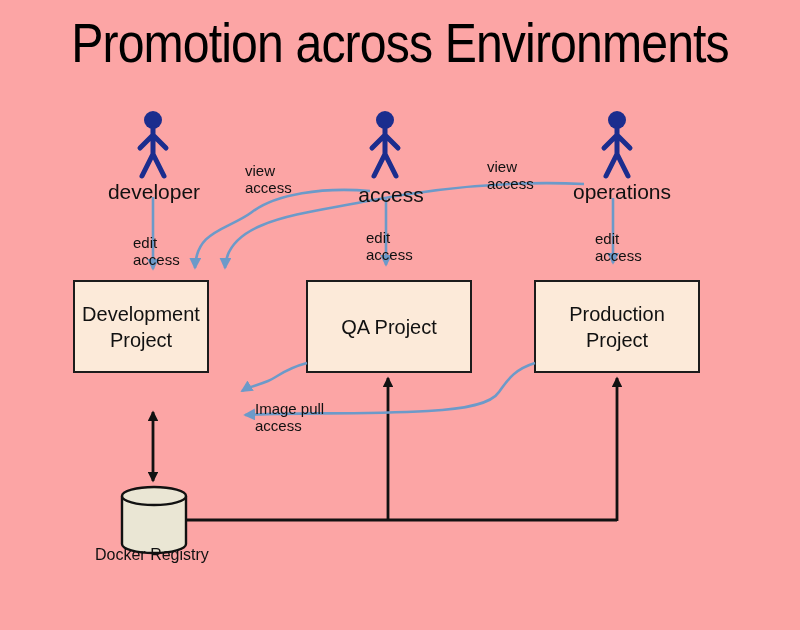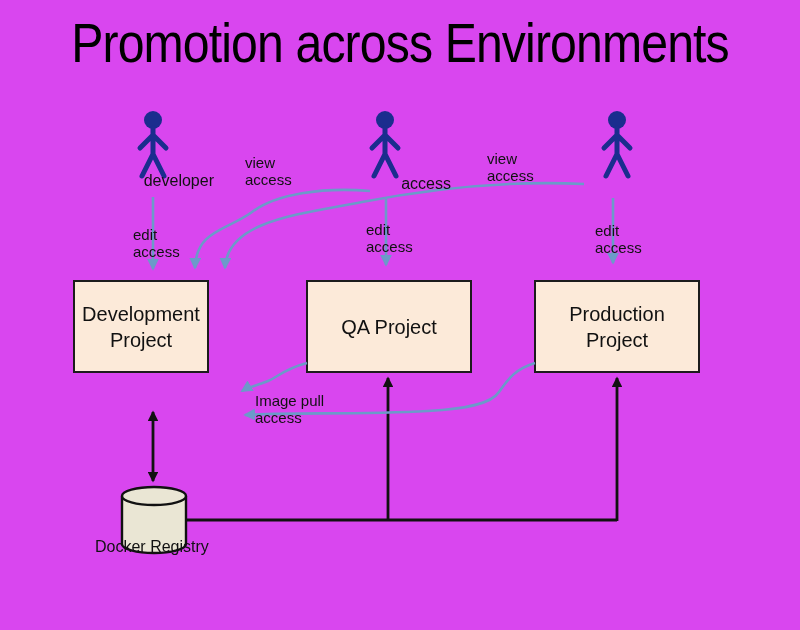"Promotion across Environments" .stage { background: #d946ef -> #fca5a5 }
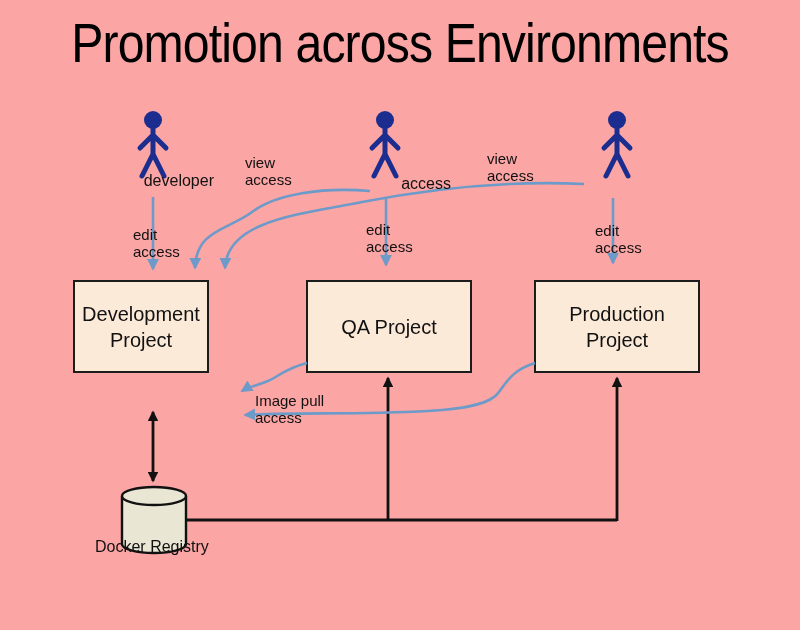"view access" .lbl { margin-top: none -> 8px }
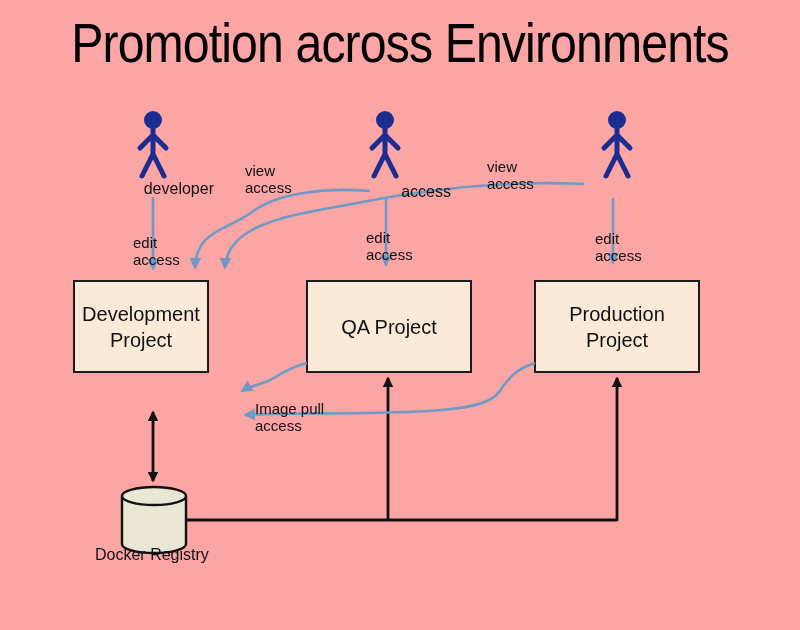"developer" .actor-lbl { font-size: 16px -> 21px; text-align: right -> center }
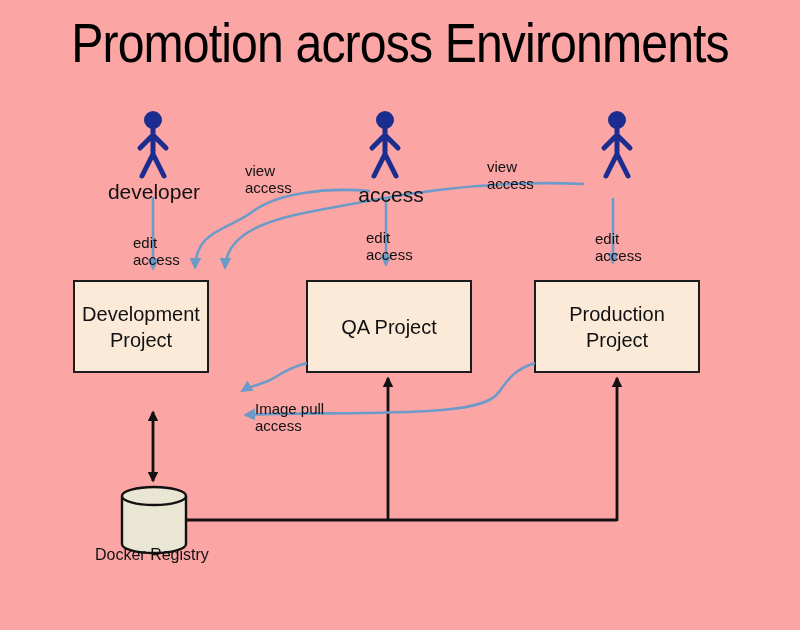"operations" div.lbl { html: none -> <div>operations</div> }
